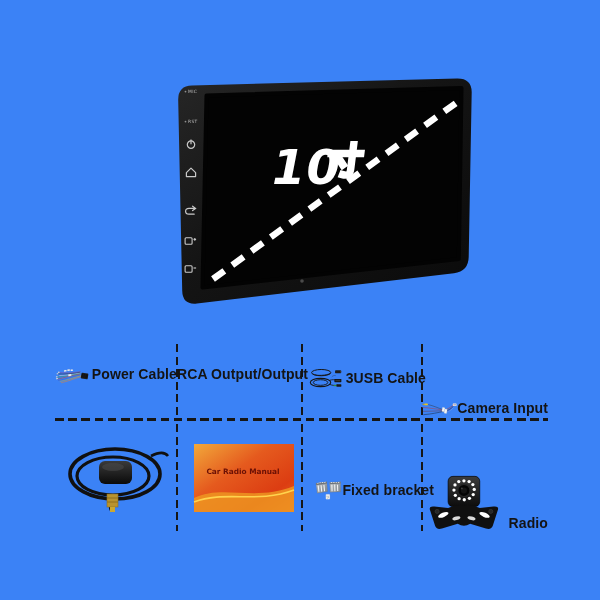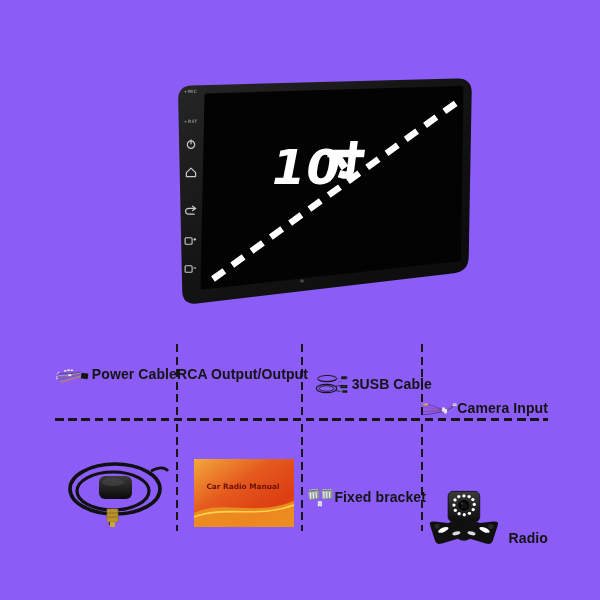"10" .stage { background: #8b5cf6 -> #3b82f6 }
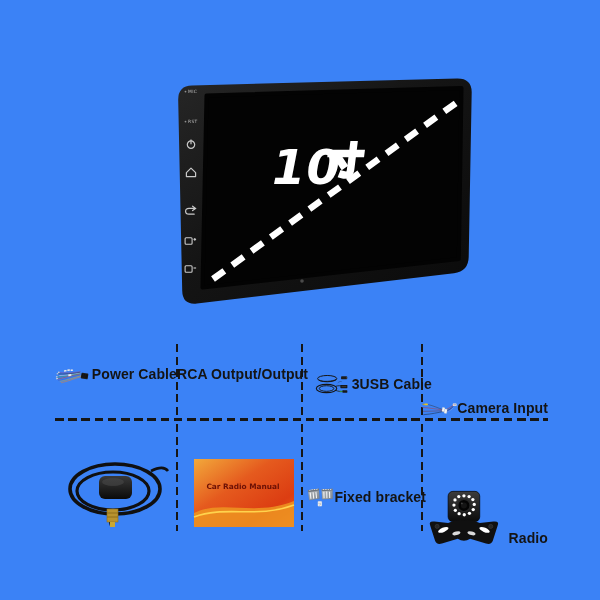"3USB Cable" figure.cell { margin: 10px -> 4px }
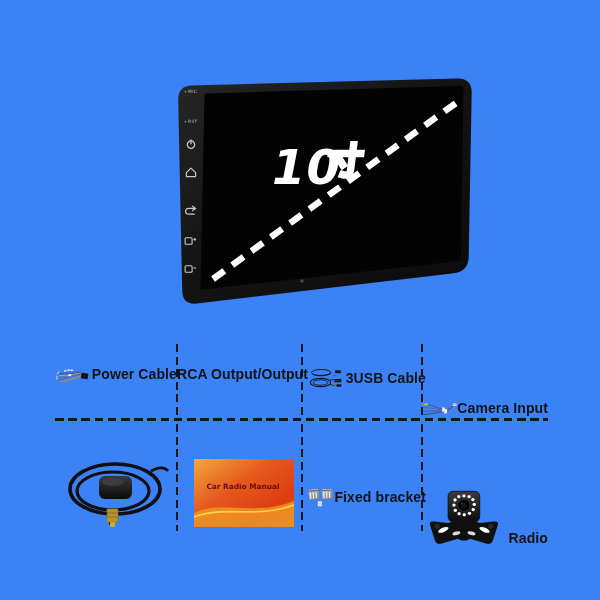"Car Radio Manual" .r2 { top: 107px -> 92px }
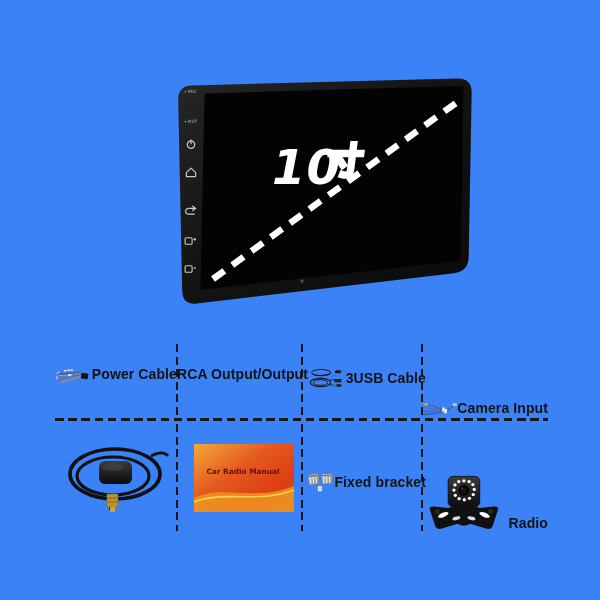"Fixed bracket" figure.cell { margin: 4px -> 12px }
